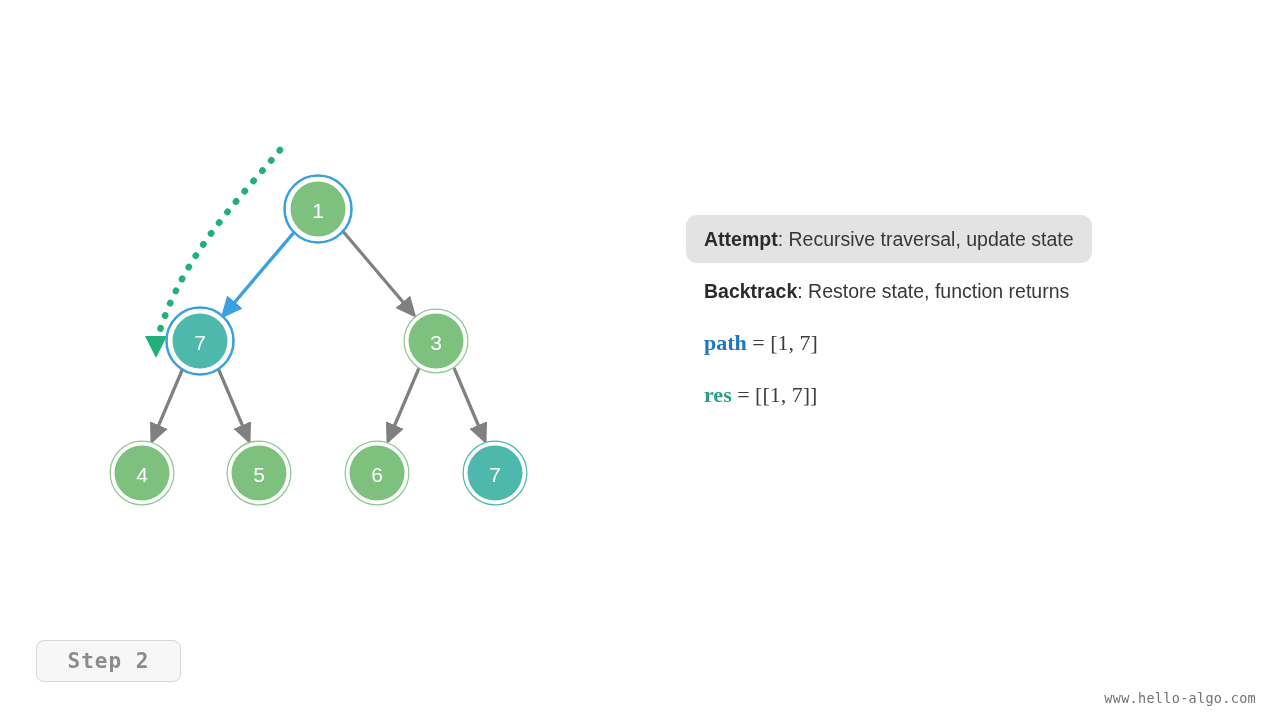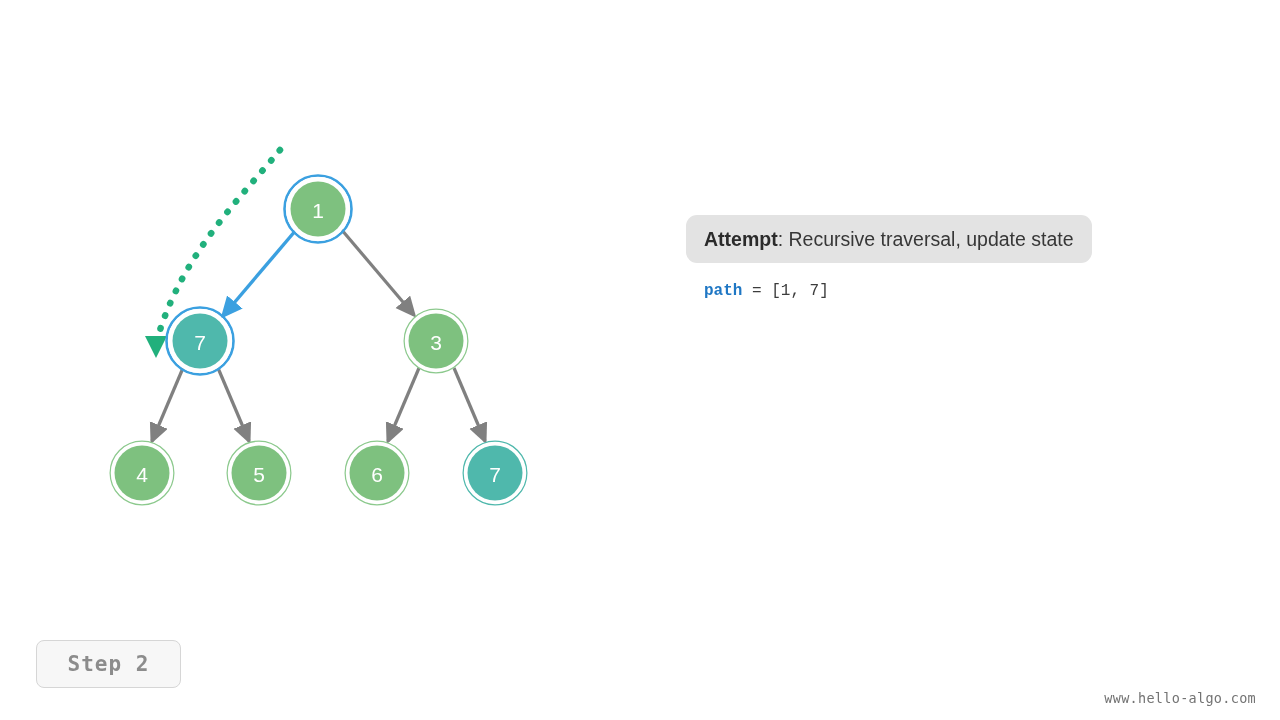"Backtrack: Restore state, function" div.row { html: none -> <div> <div> <span><b>Backtrack</b><span>: Restore state, function returns</span></span> </div> </div> }
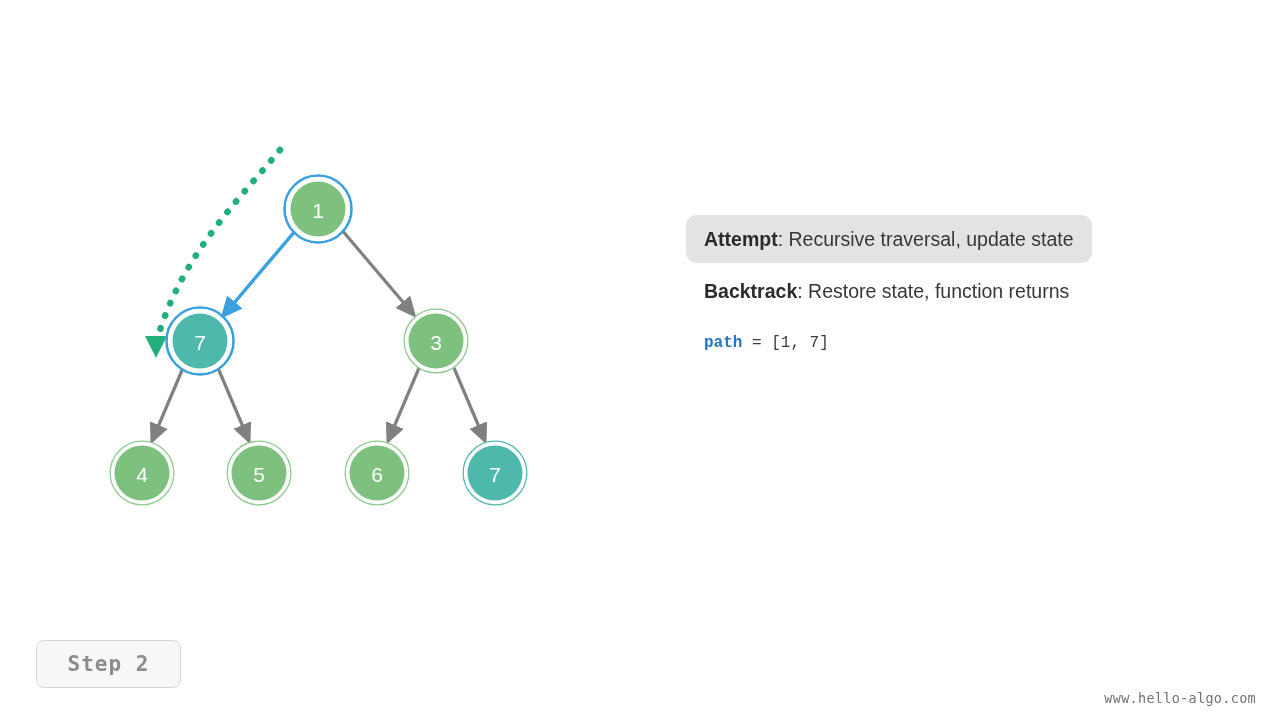"path = [1, 7]" .code { font-family: Liberation Mono, monospace -> Liberation Serif, serif; font-size: 16px -> 22px }
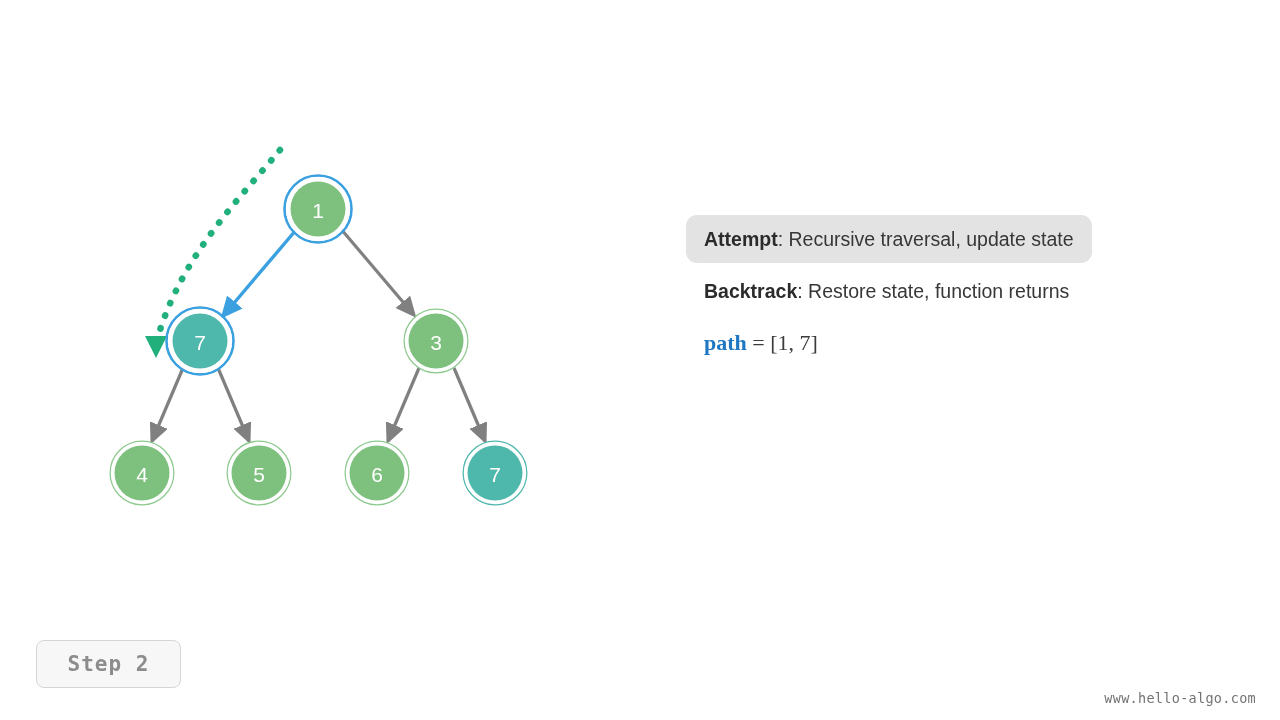"res = [[1, 7]]" div.row { html: none -> <div> <div> <span><span>res</span><span> = [[1, 7]]</span></span> </div> </div> }
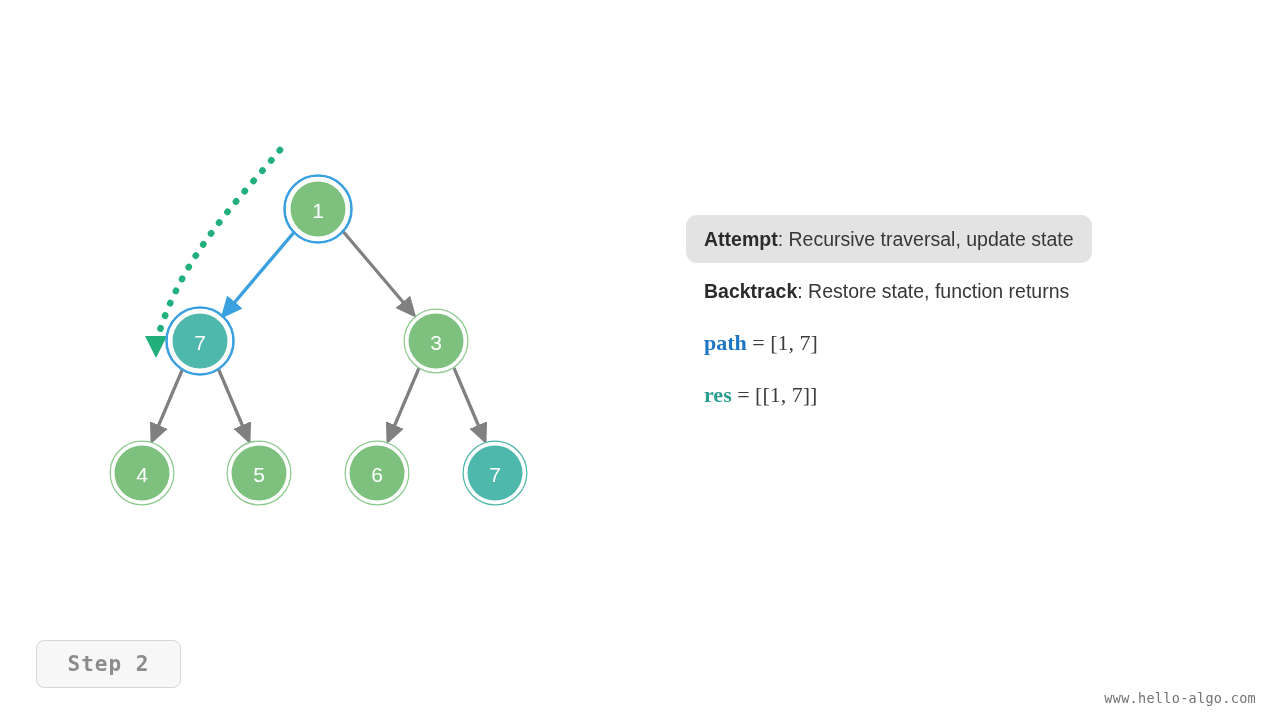"Step 2" #step-badge { height: 48px -> 42px }
